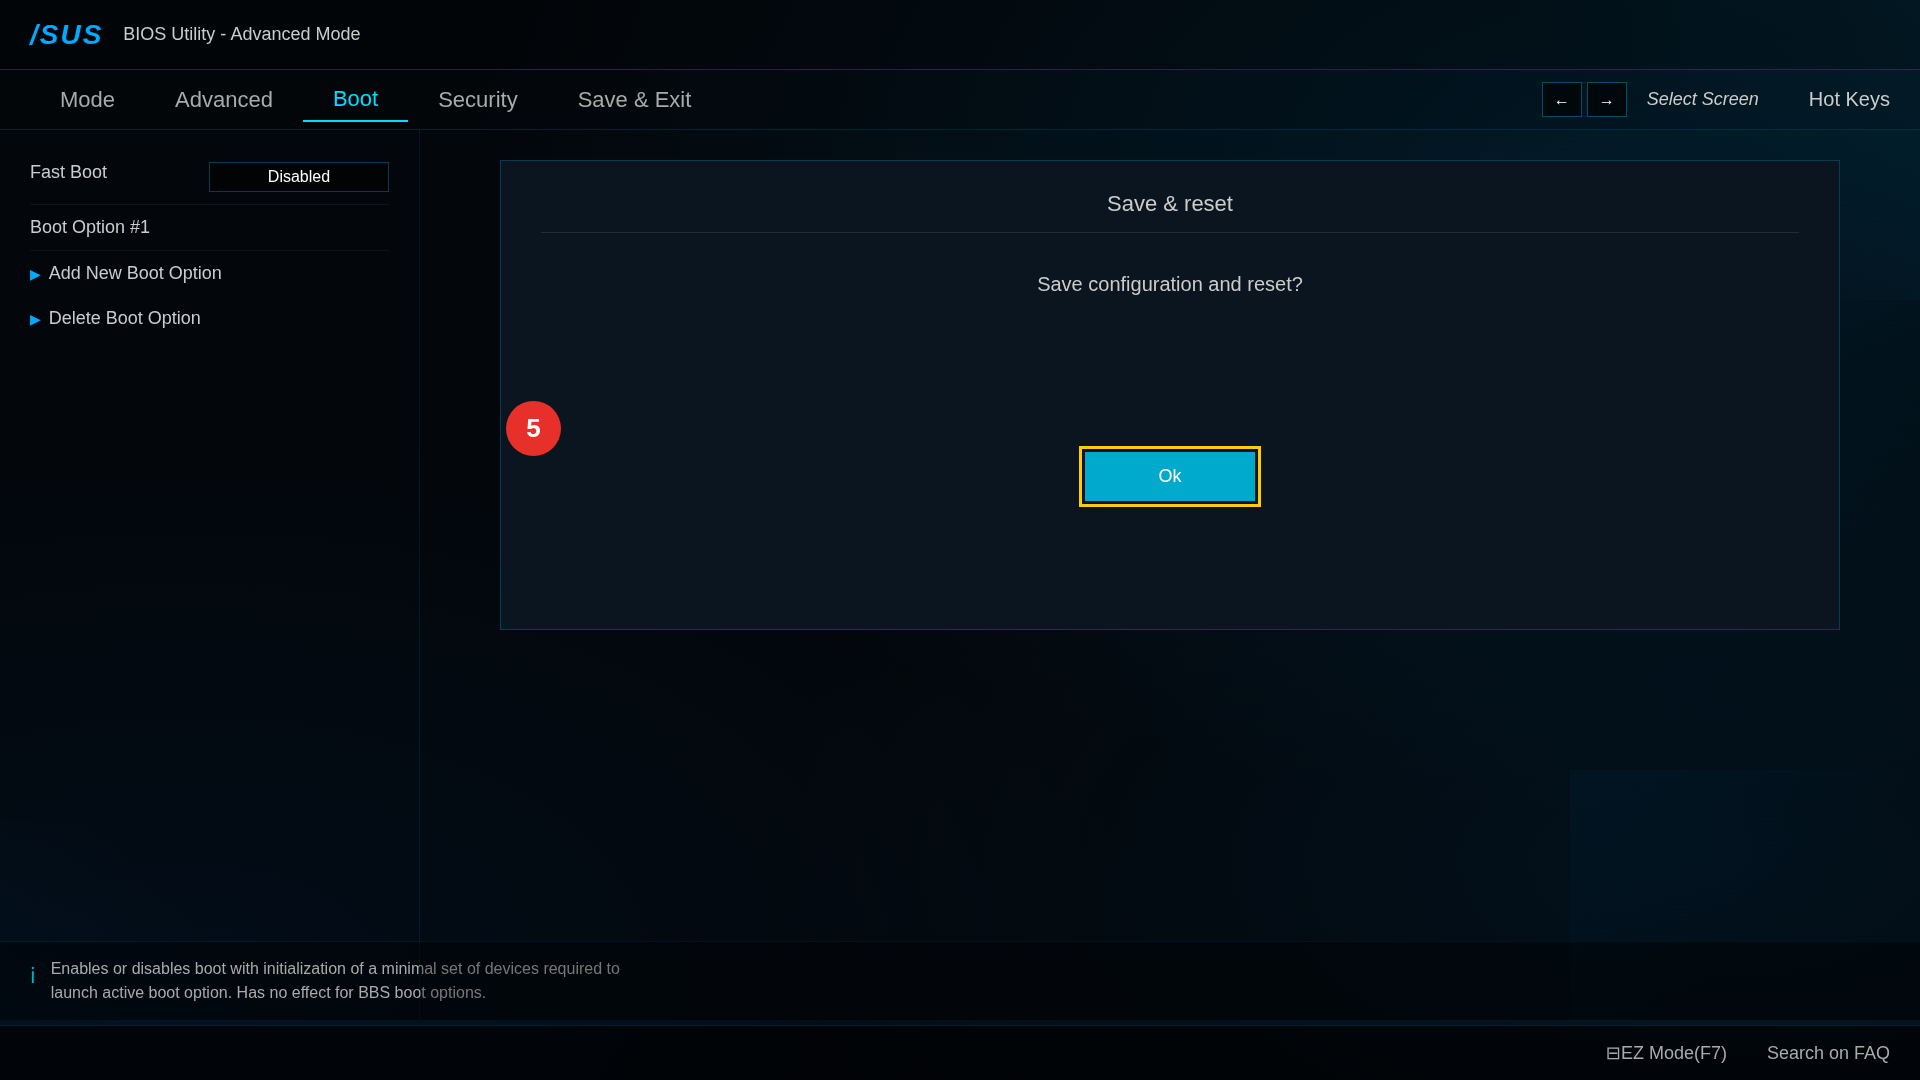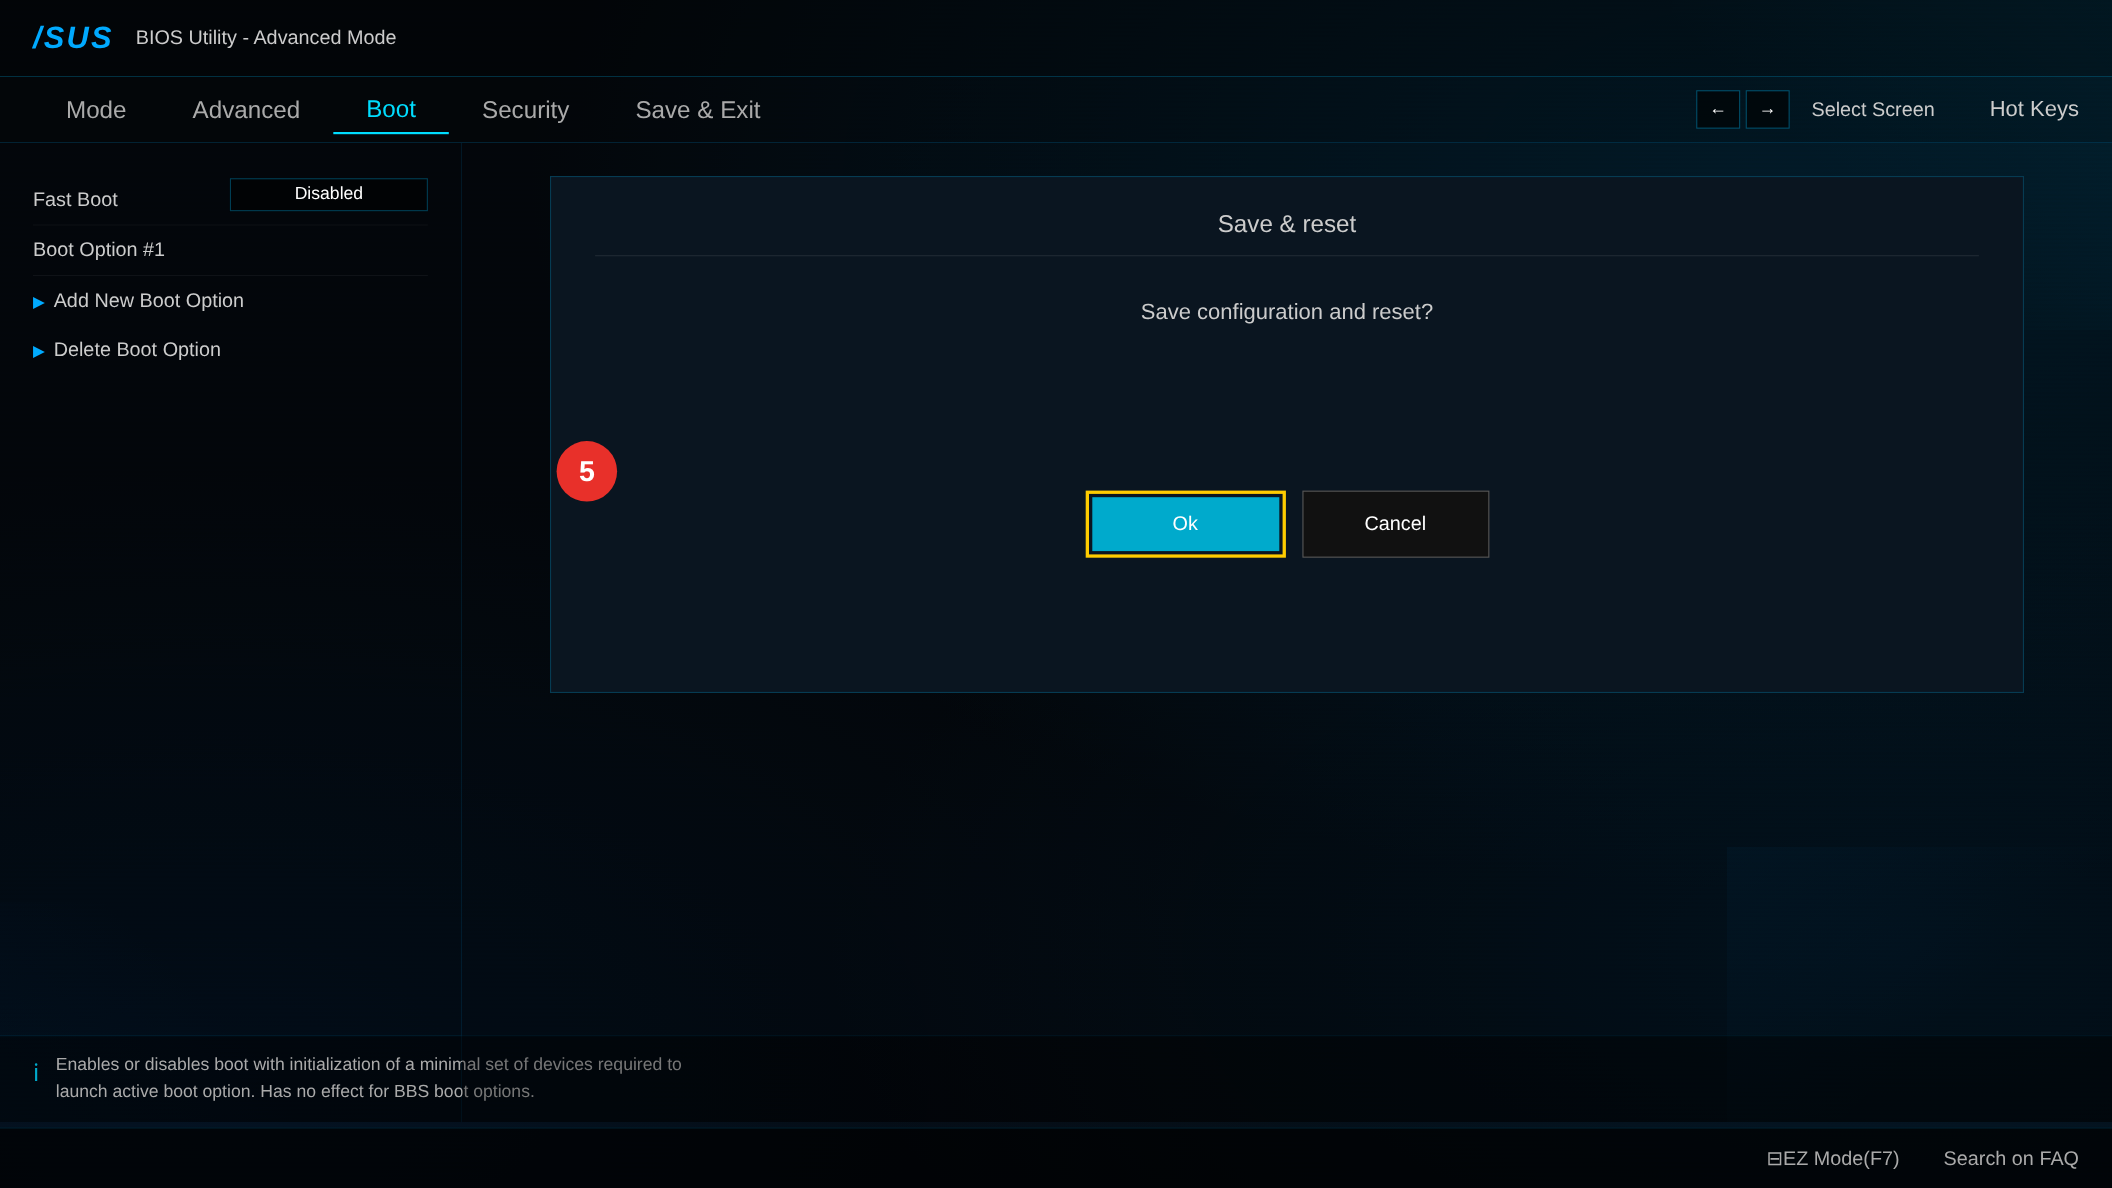"Select Screen" span { font-style: none -> italic }
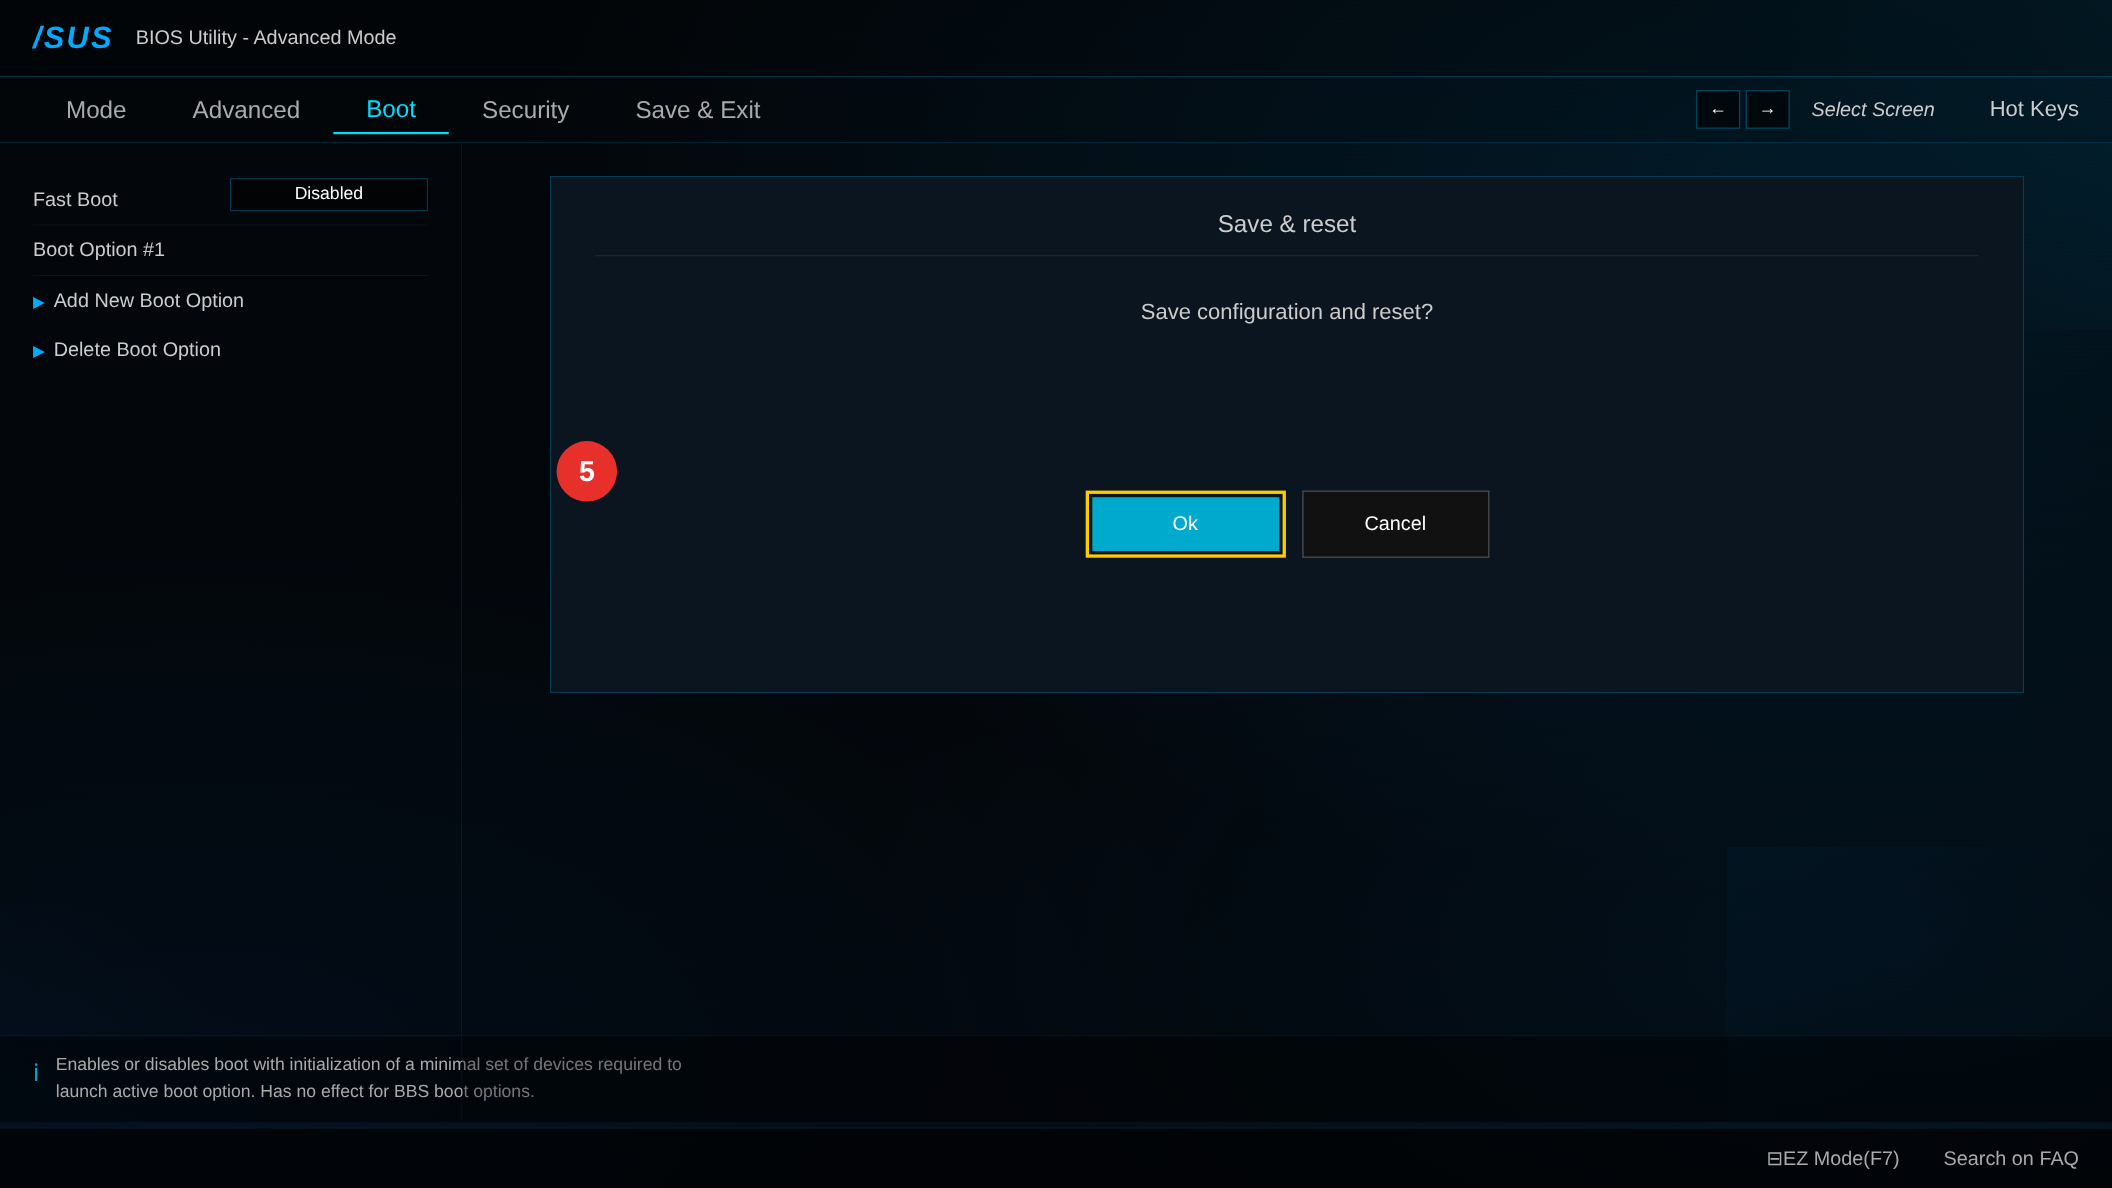"Fast Boot" .setting-row { align-items: flex-end -> flex-start }
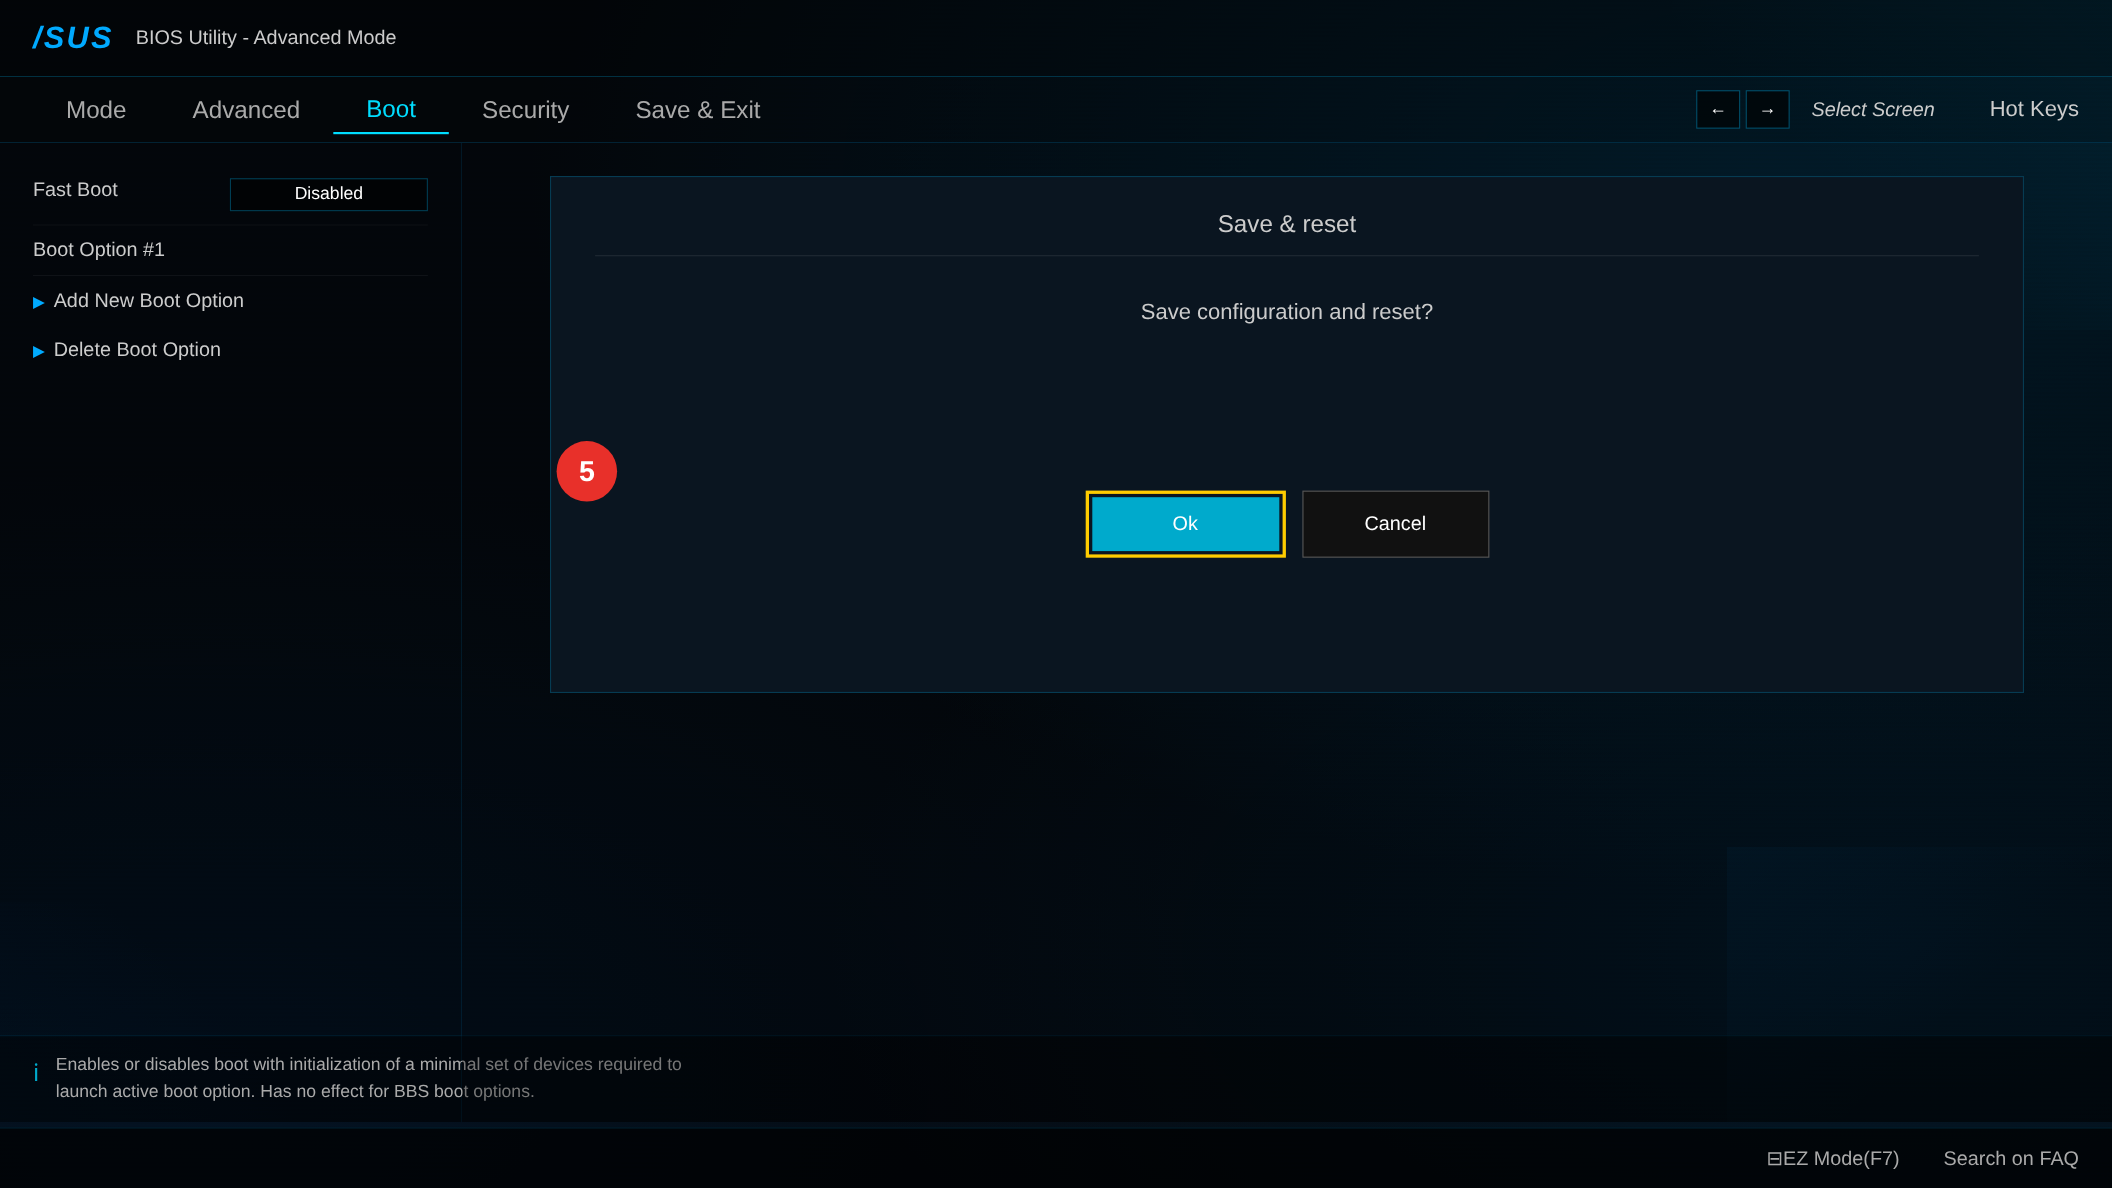"Cancel" button.btn-cancel { html: <button>Cancel</button> -> none }
